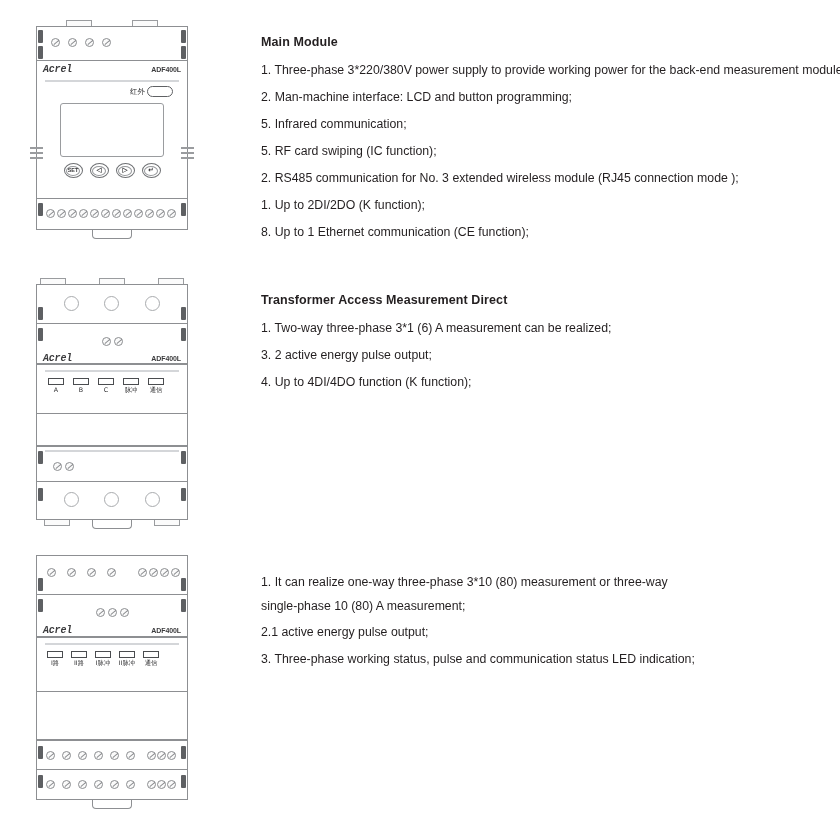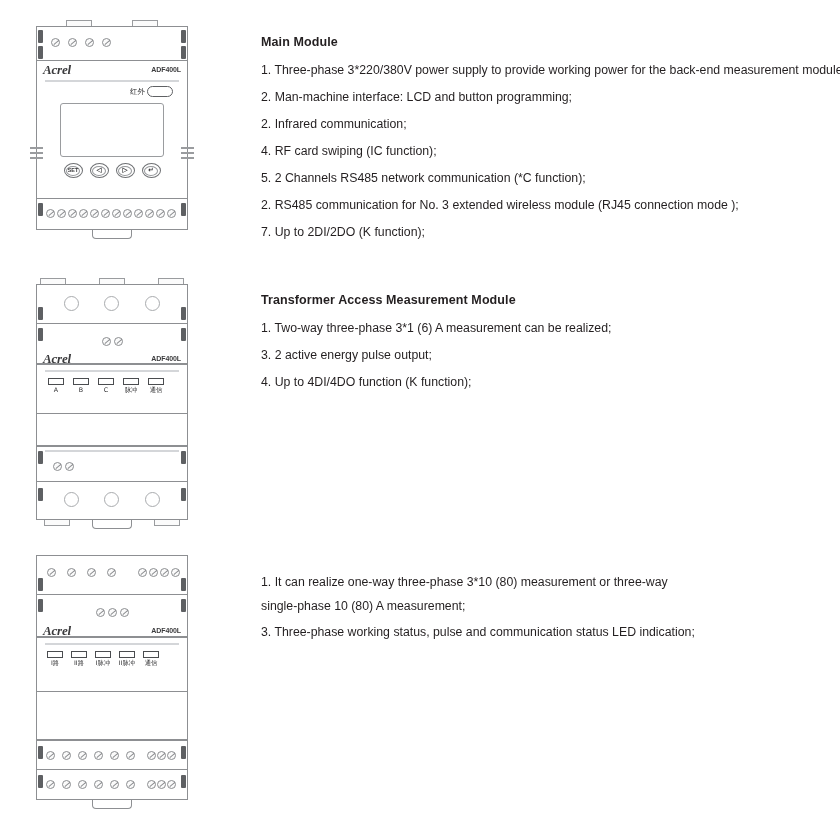"Acrel" .brand { font-family: Liberation Serif, serif -> Liberation Mono, monospace; font-size: 13px -> 10px }
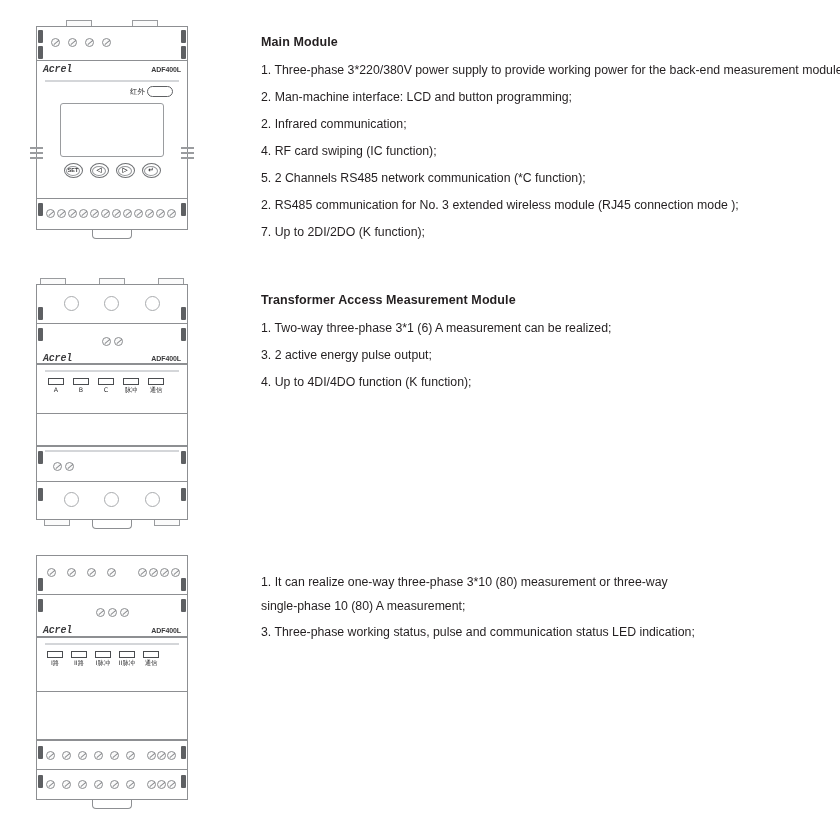"2. Infrared communication;" p.spec-line { text: 2 -> 5 }
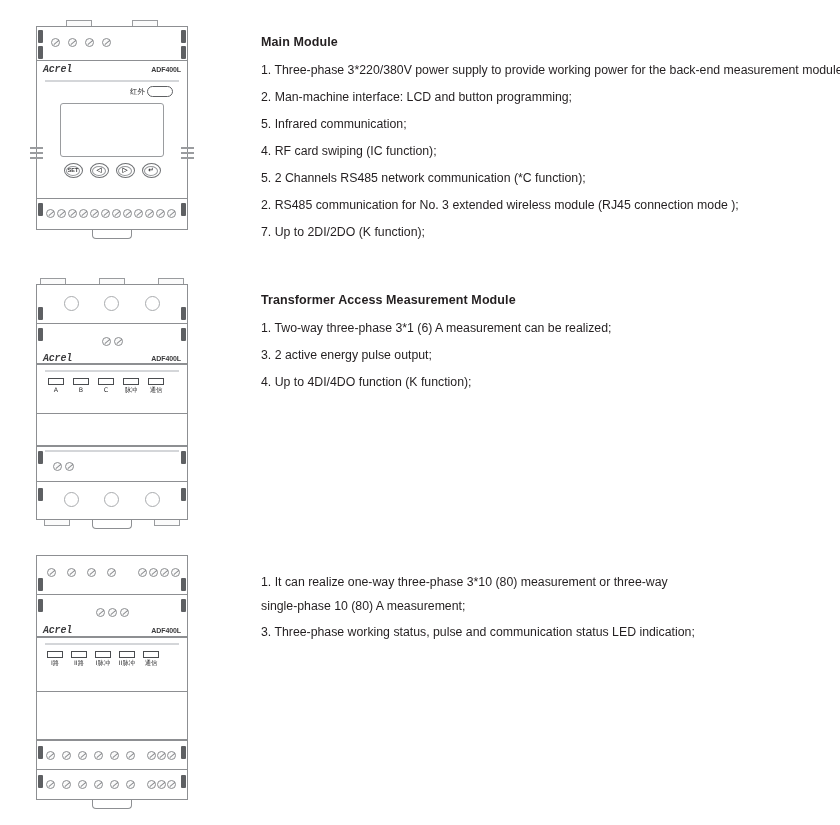"4. RF card swiping (IC" p.spec-line { text: 4 -> 5 }
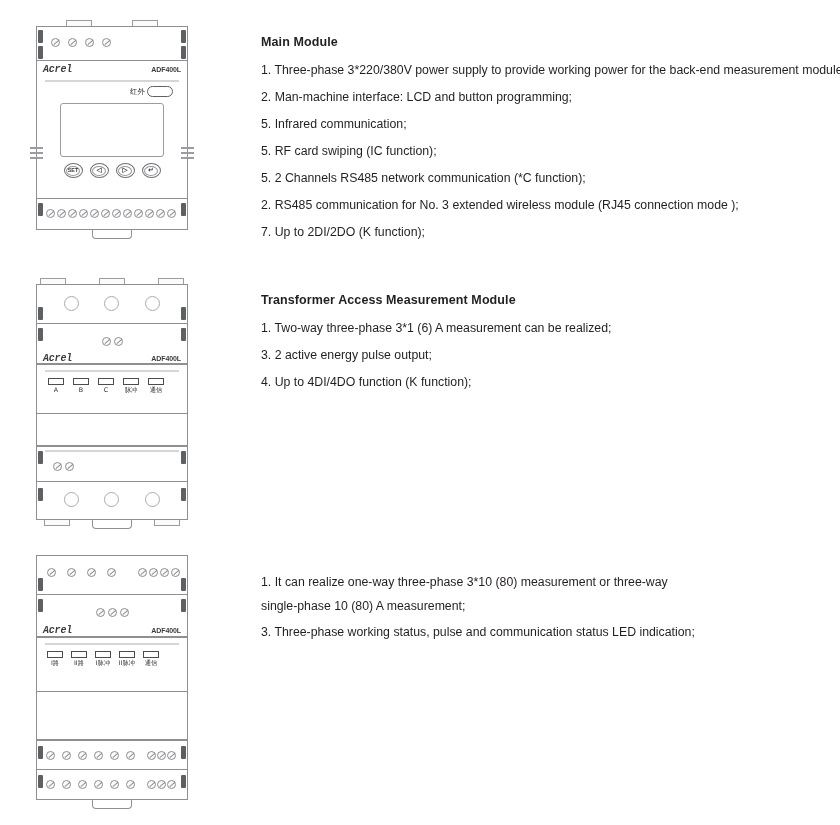"5. 2 Channels RS485 network" p.spec-line { html: <p>5. 2 Channels RS485 network communication (*C function);</p> -> none }
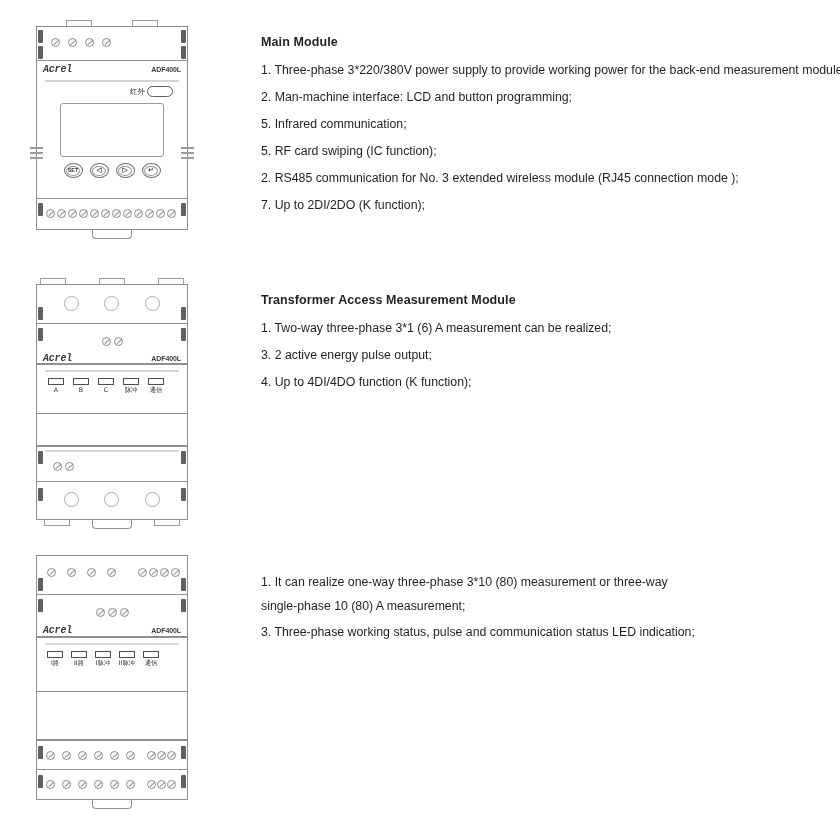"7. Up to 2DI/2DO (K" p.spec-line { text: 7 -> 1 }
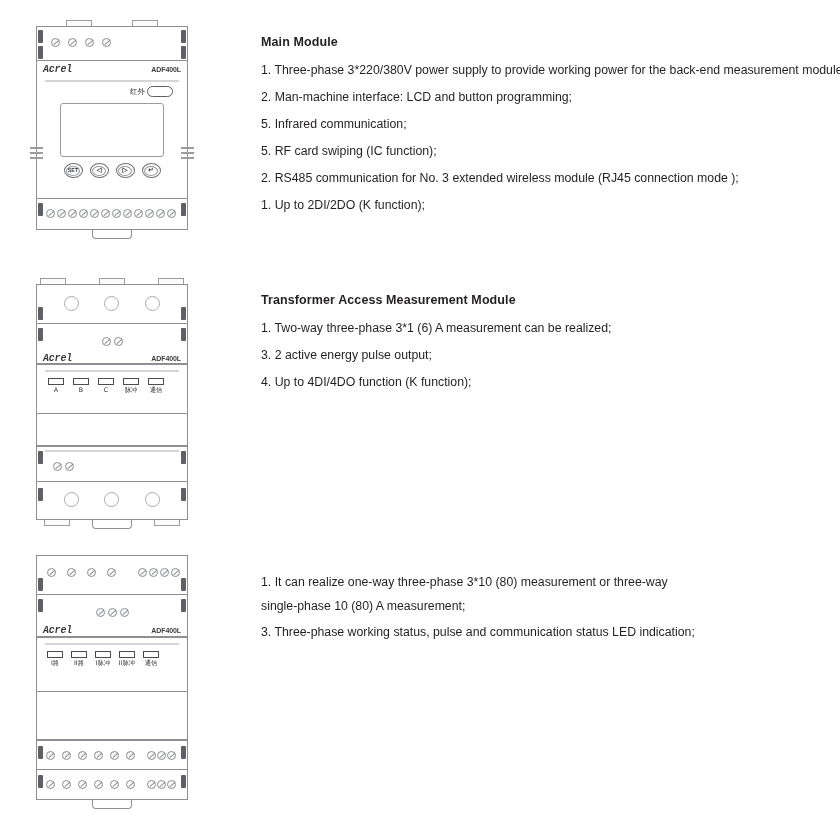"8. Up to 1 Ethernet" p.spec-line { html: none -> <p>8. Up to 1 Ethernet communication (CE function);</p> }
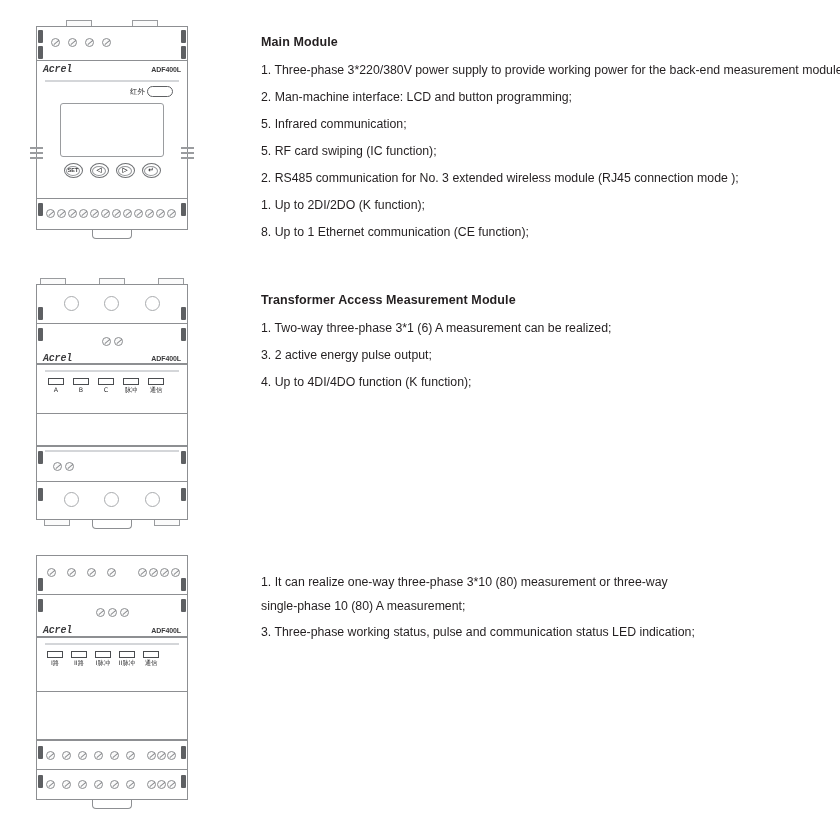"Transformer Access Measurement Module" p.block-title { text: Module -> Direct }
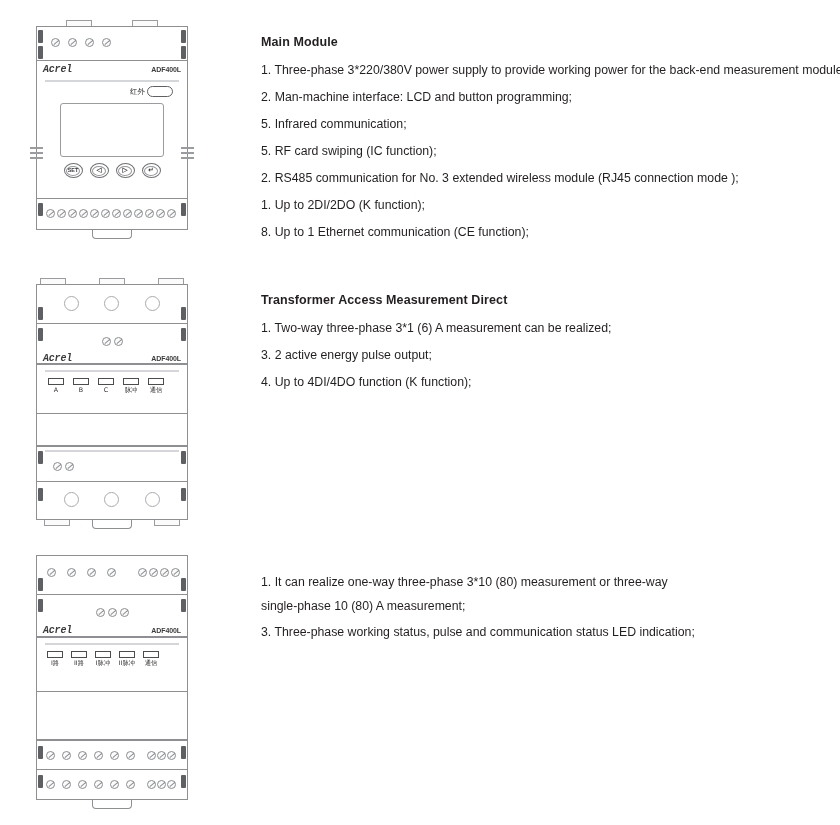"2.1 active energy pulse output;" p.spec-line { html: none -> <p>2.1 active energy pulse output;</p> }
